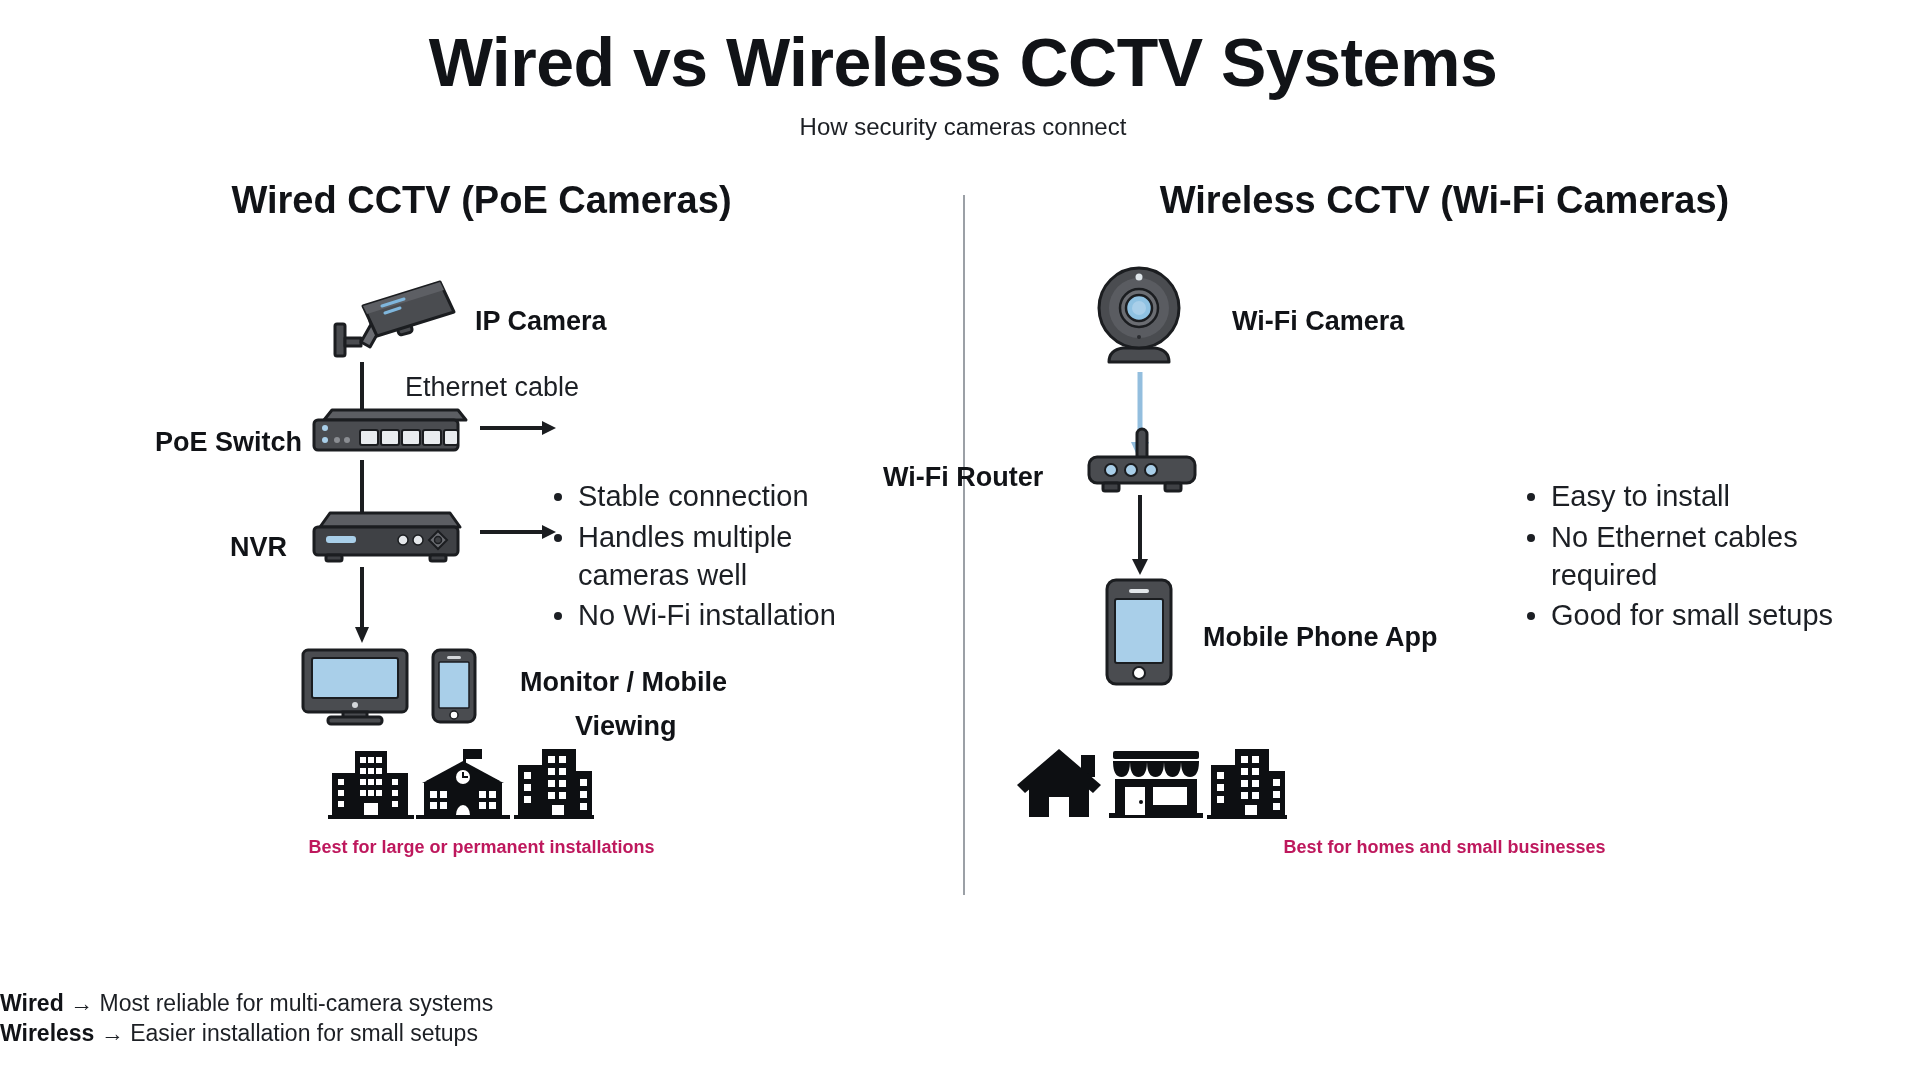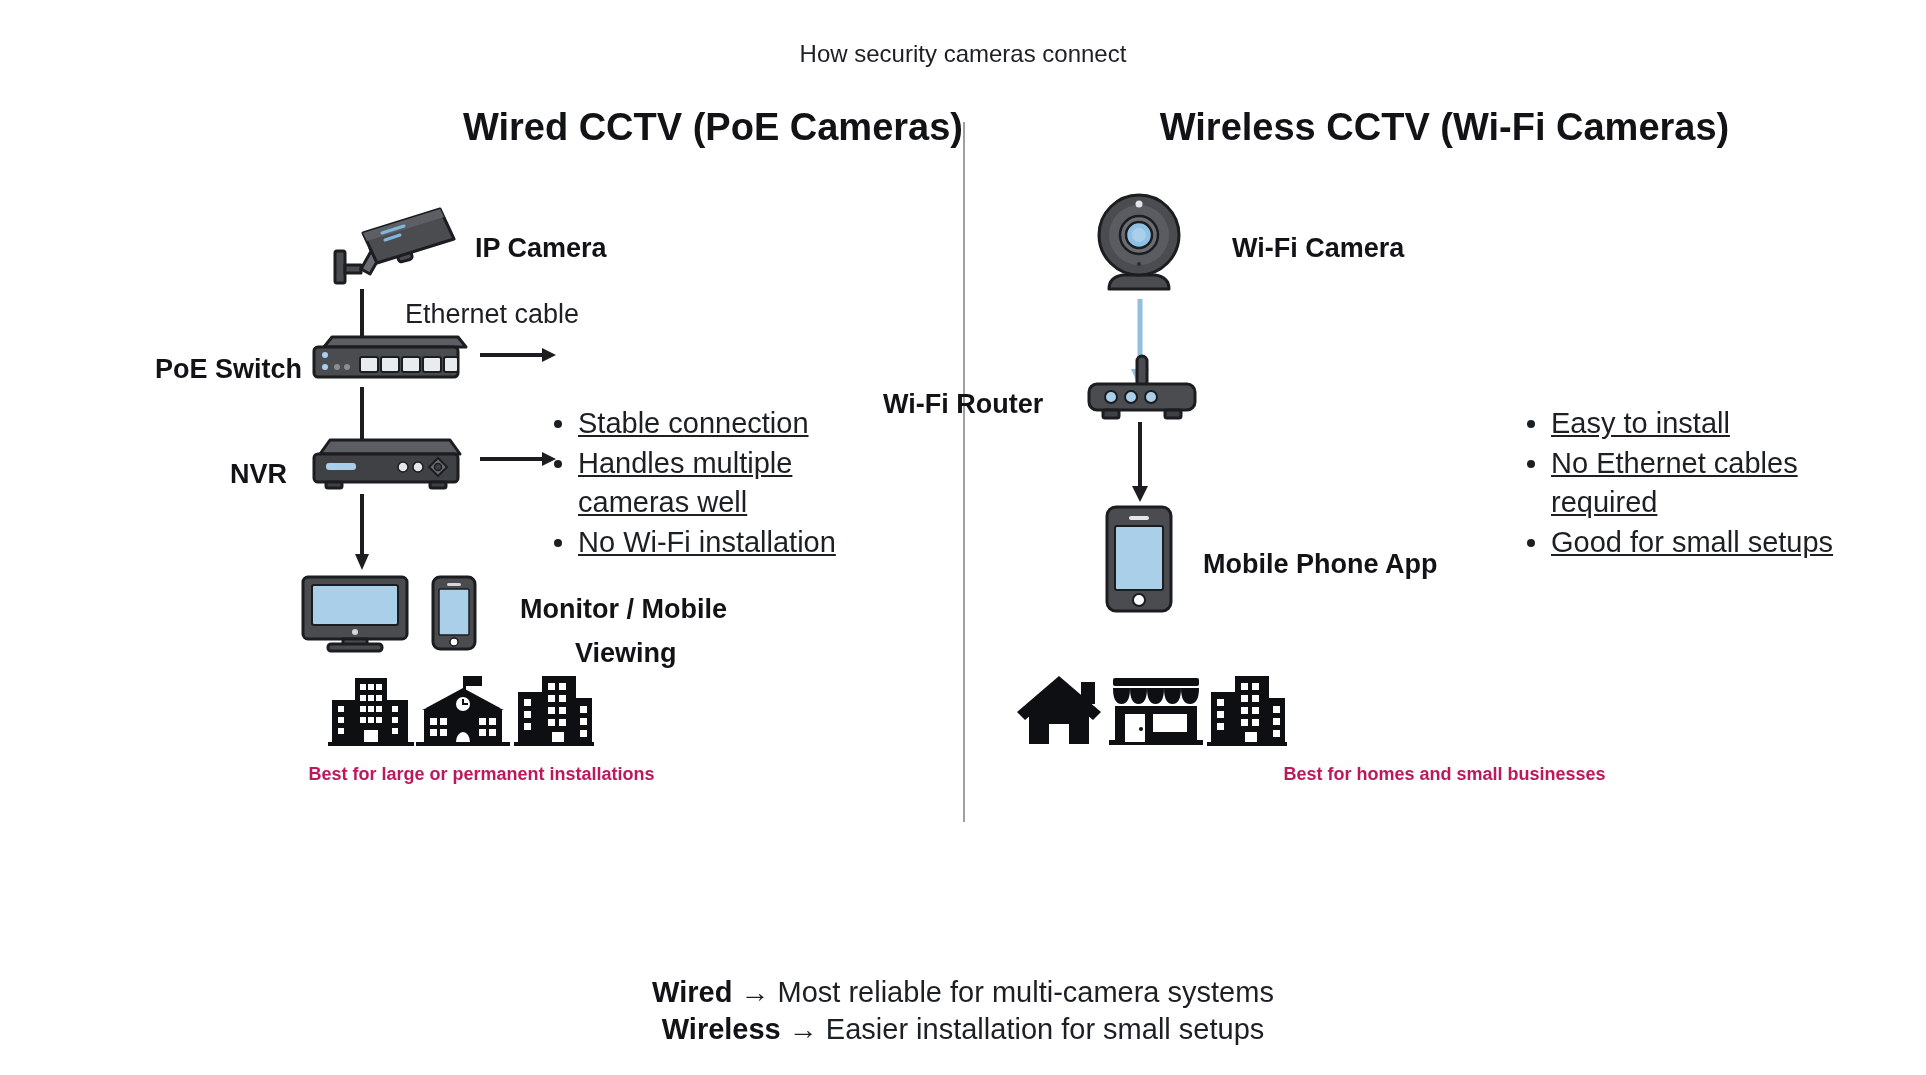"Wired vs Wireless CCTV Systems" div.main-title { html: none -> <div>Wired vs Wireless CCTV Systems</div> }
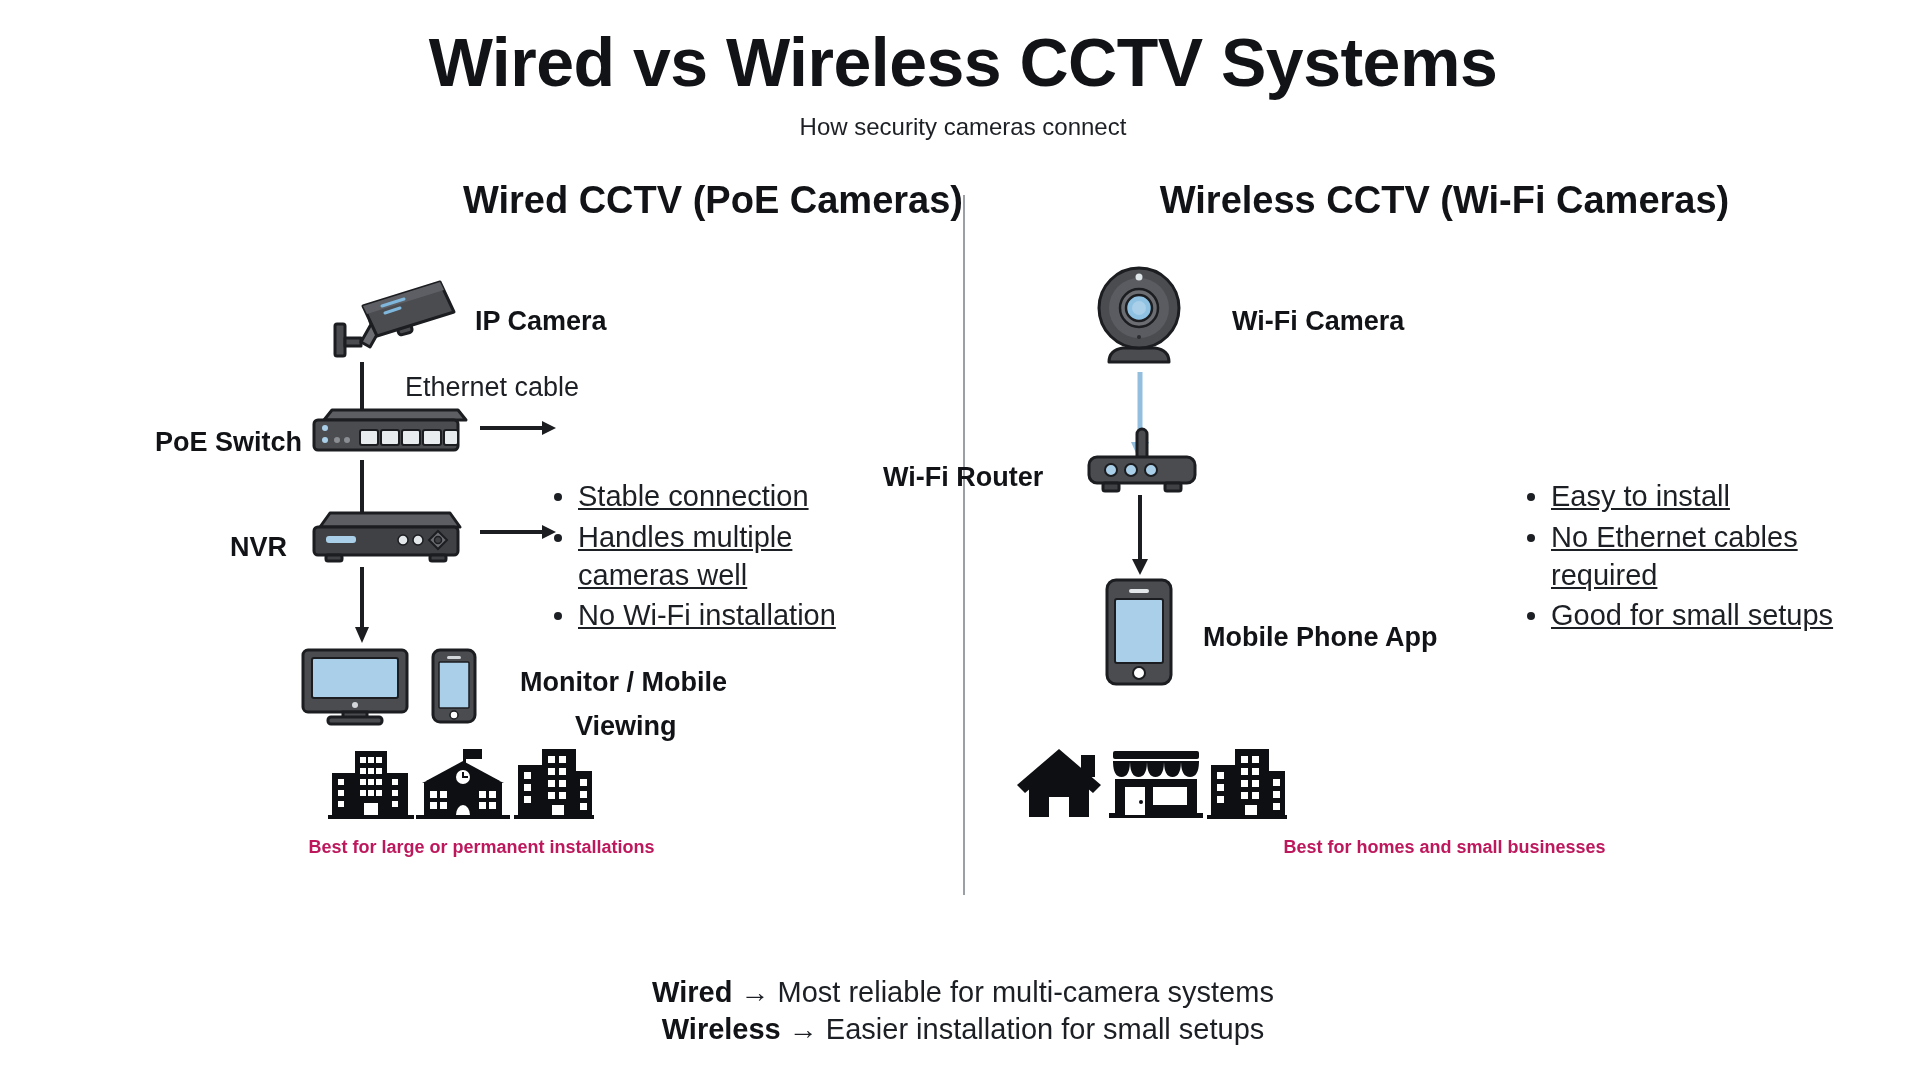"Wired CCTV (PoE Cameras)" .col-left .col-title { text-align: right -> none }
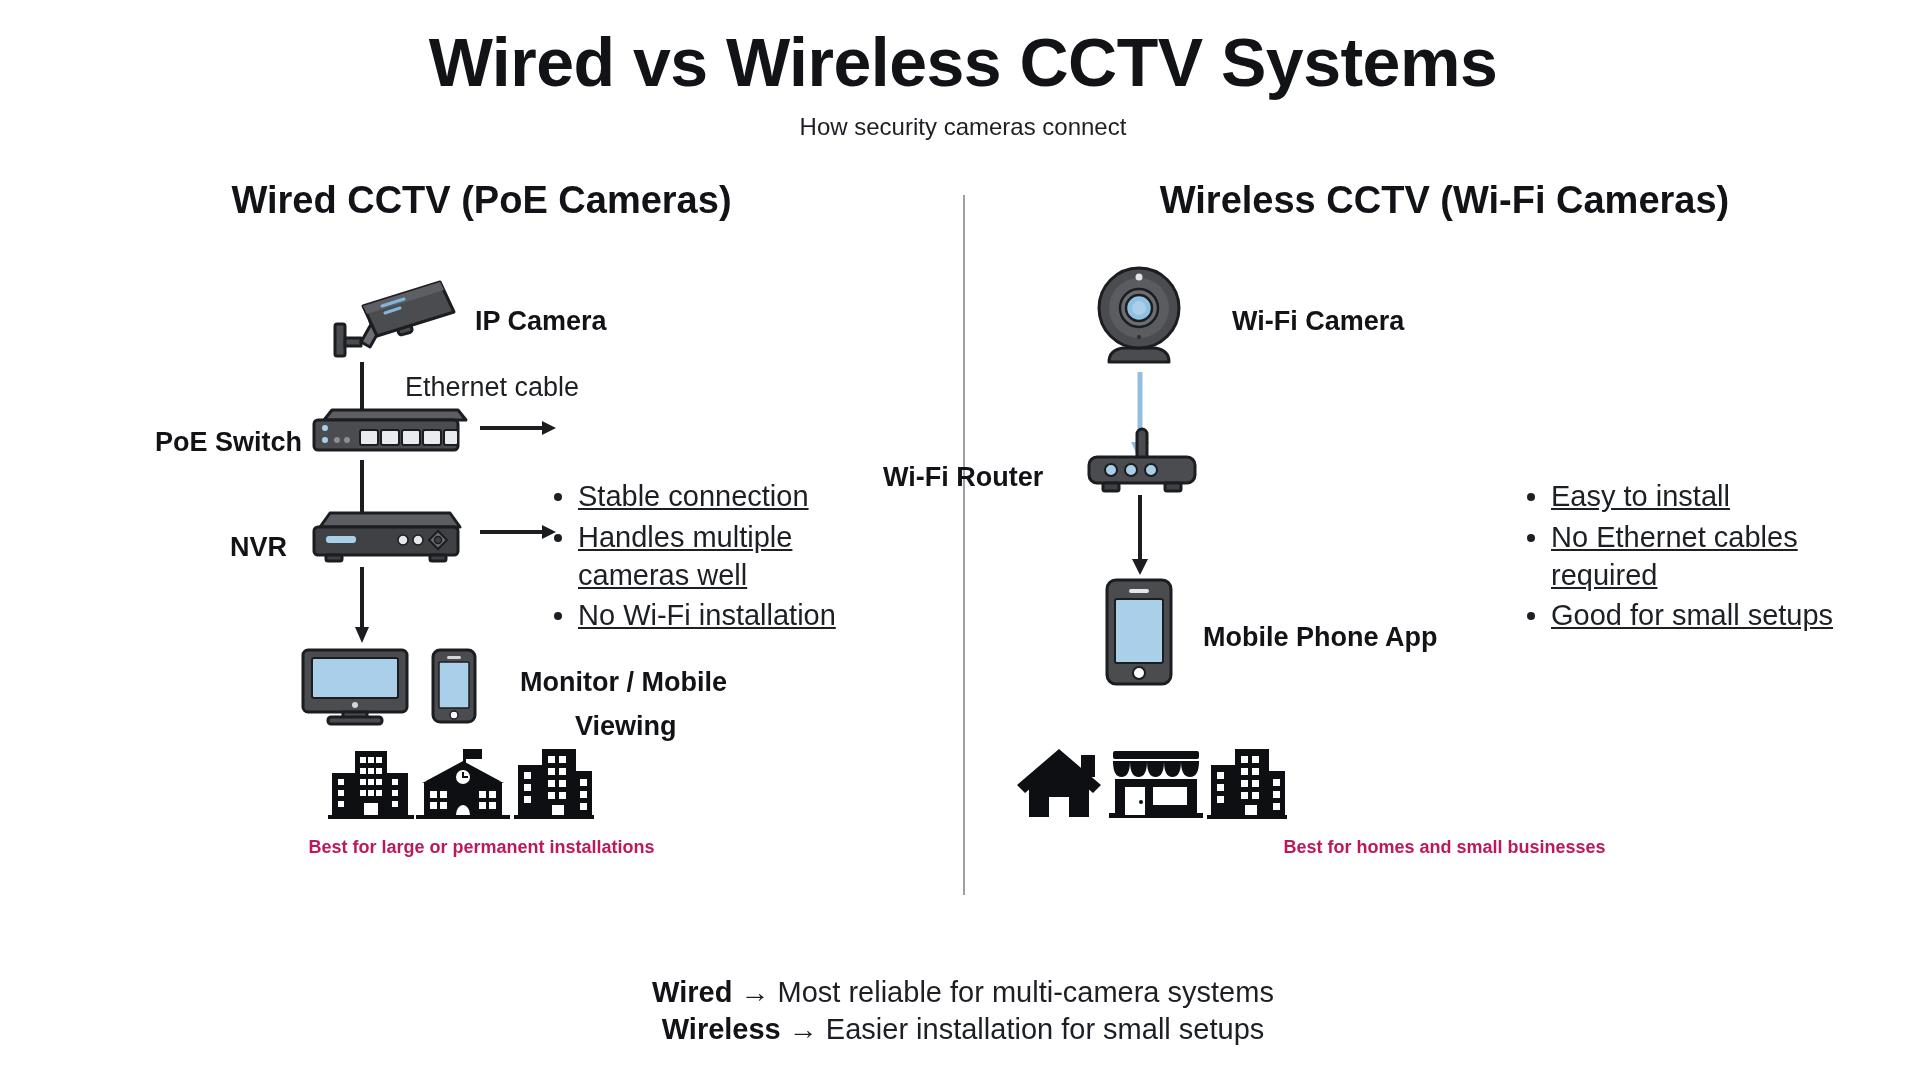"Stable connection" .bullets li { text-decoration: underline -> none }
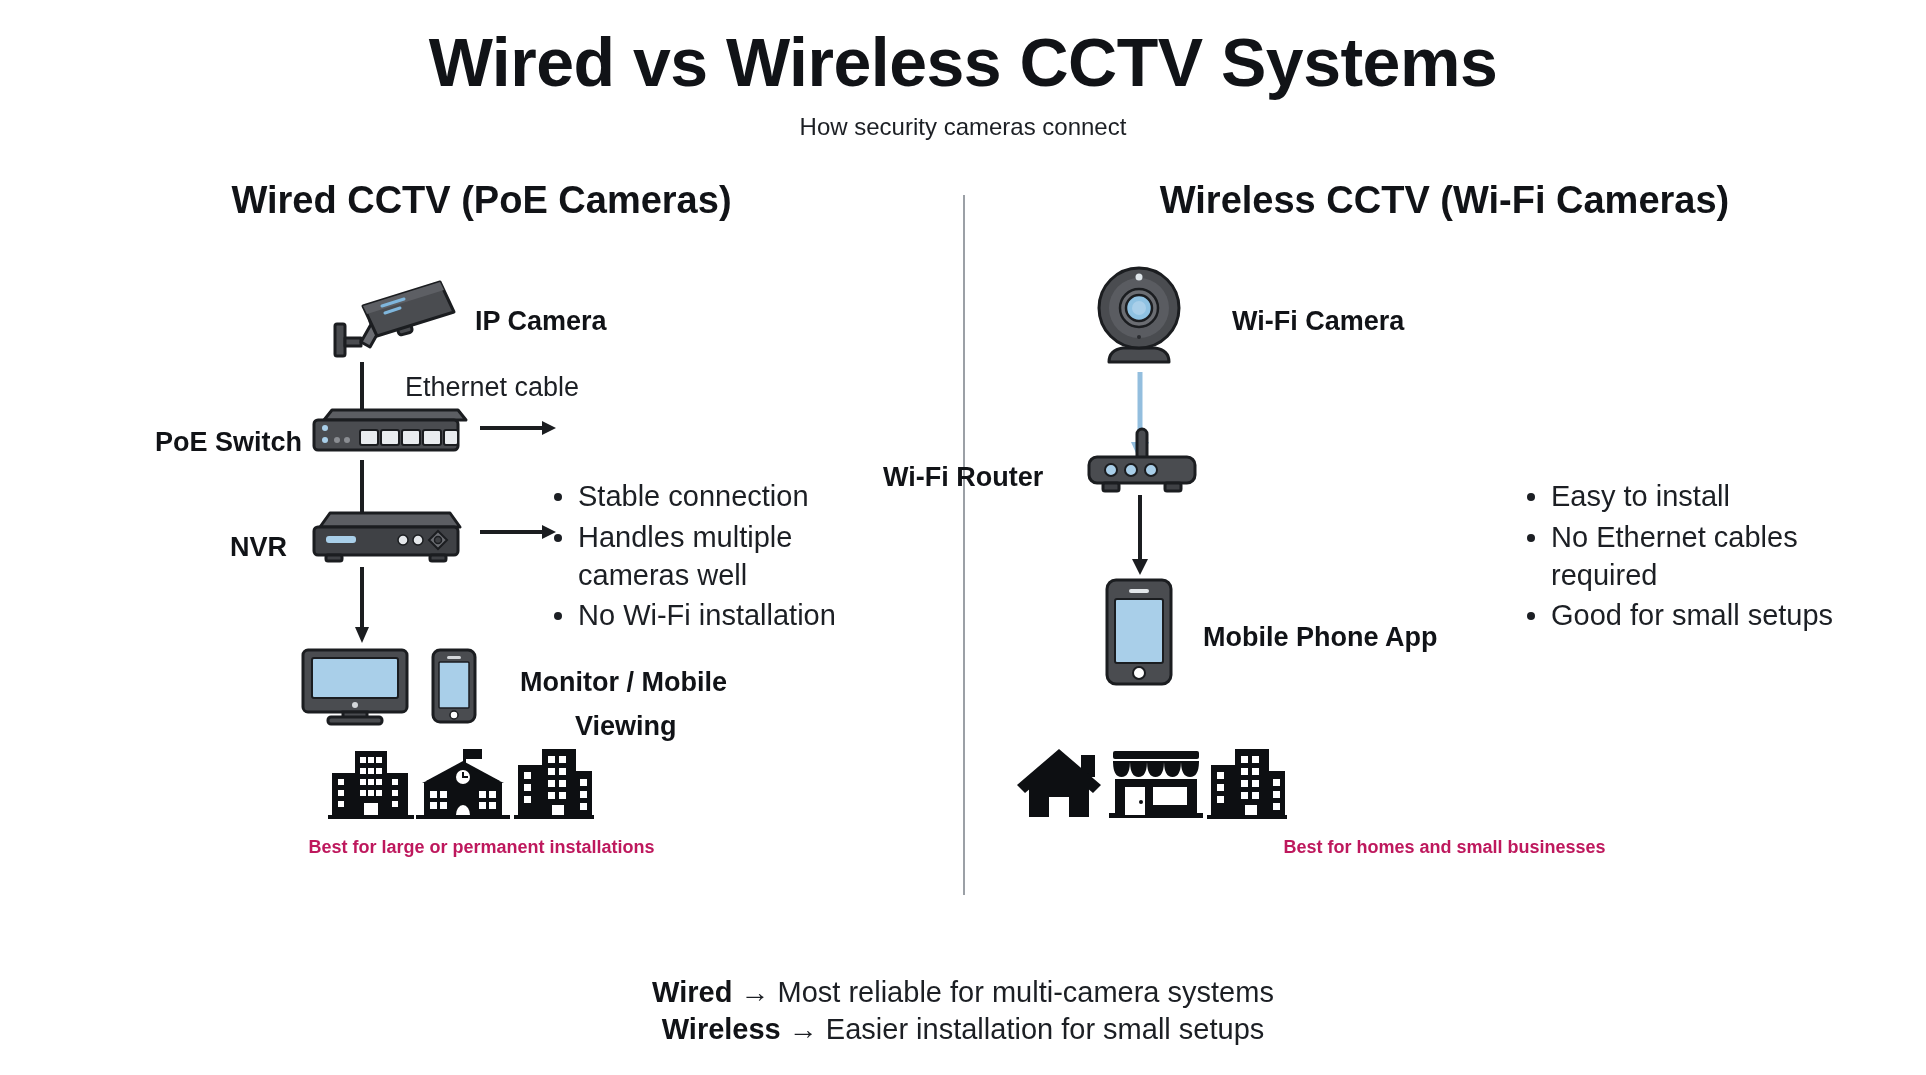"Wired → Most reliable for" .footer { font-size: 29px -> 23px; text-align: center -> left }
